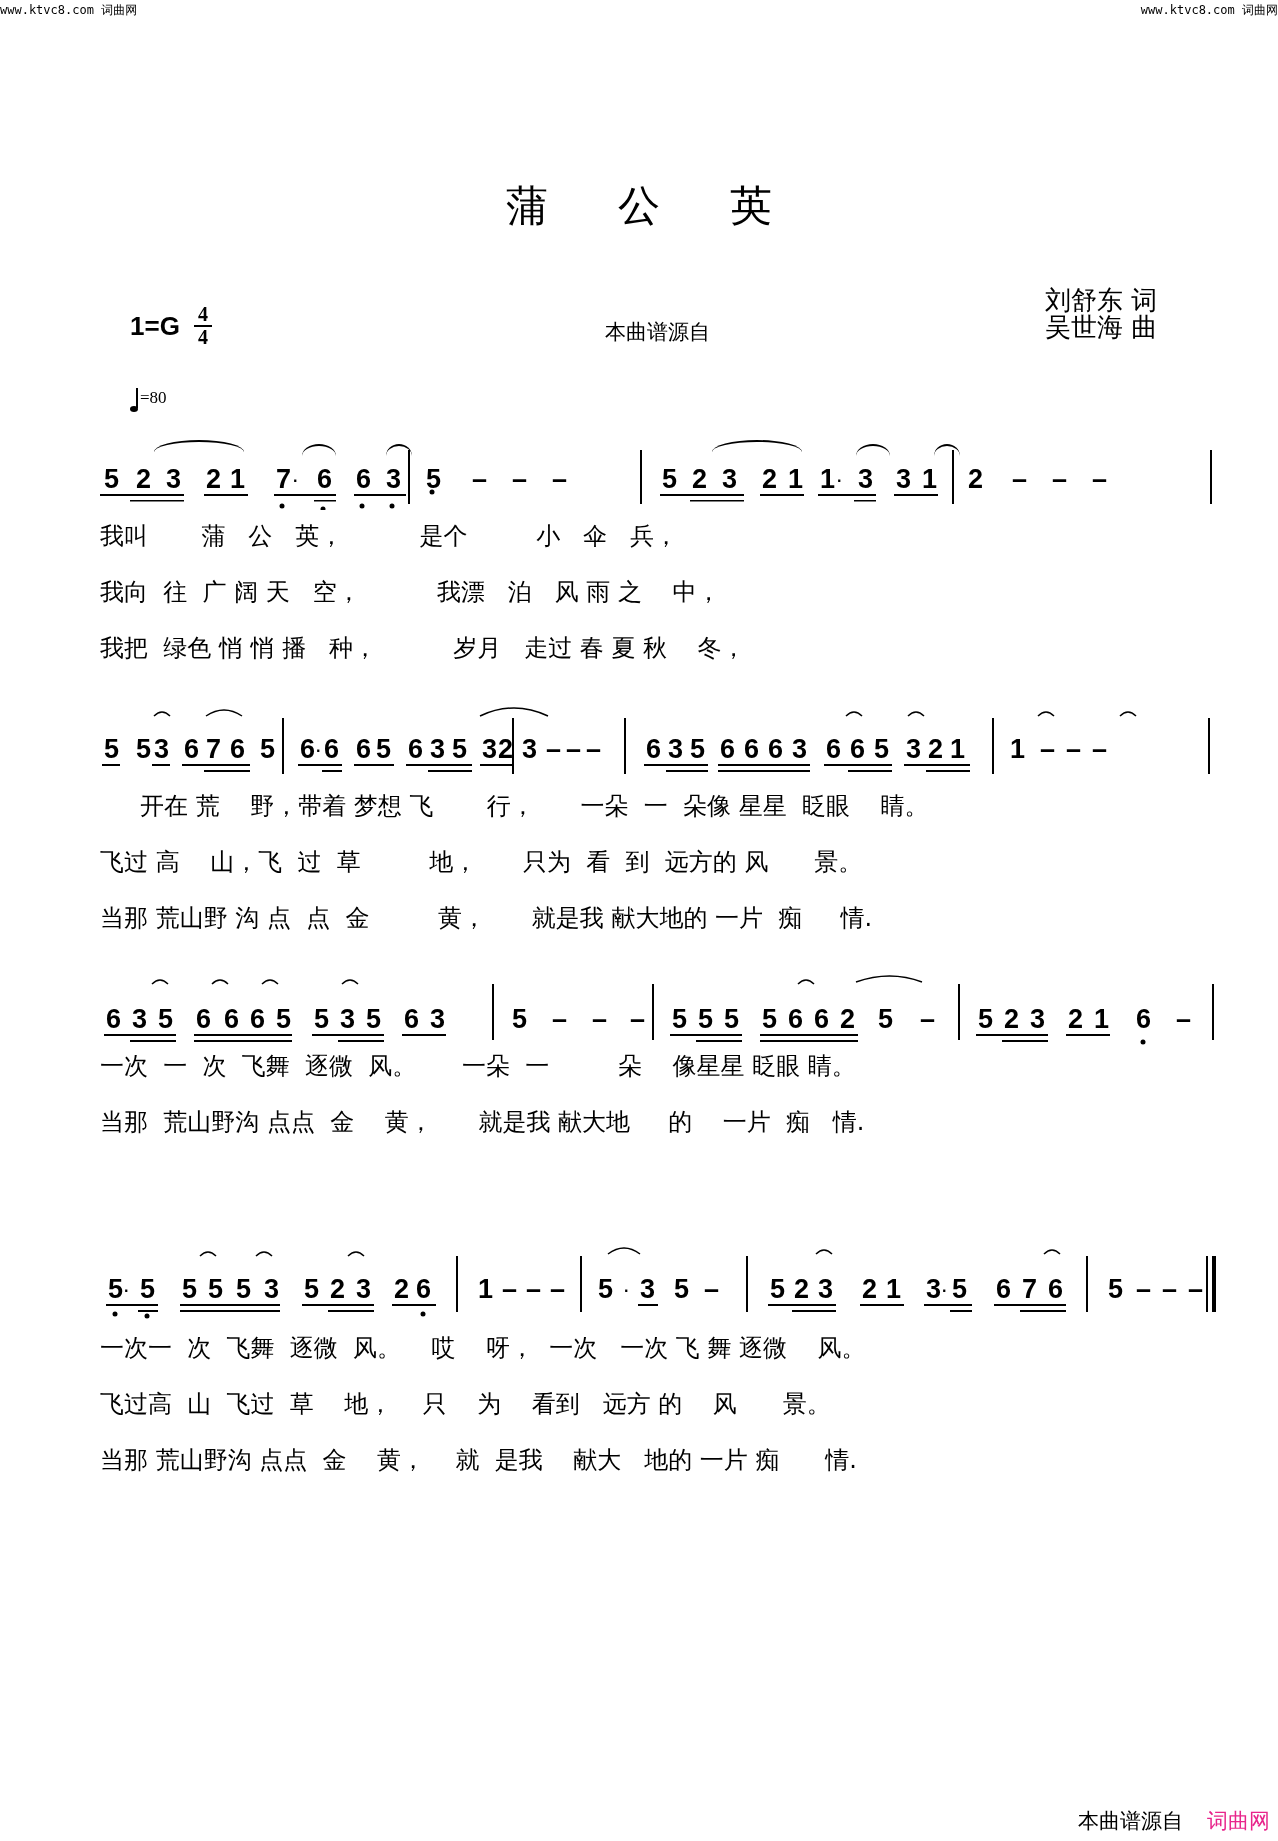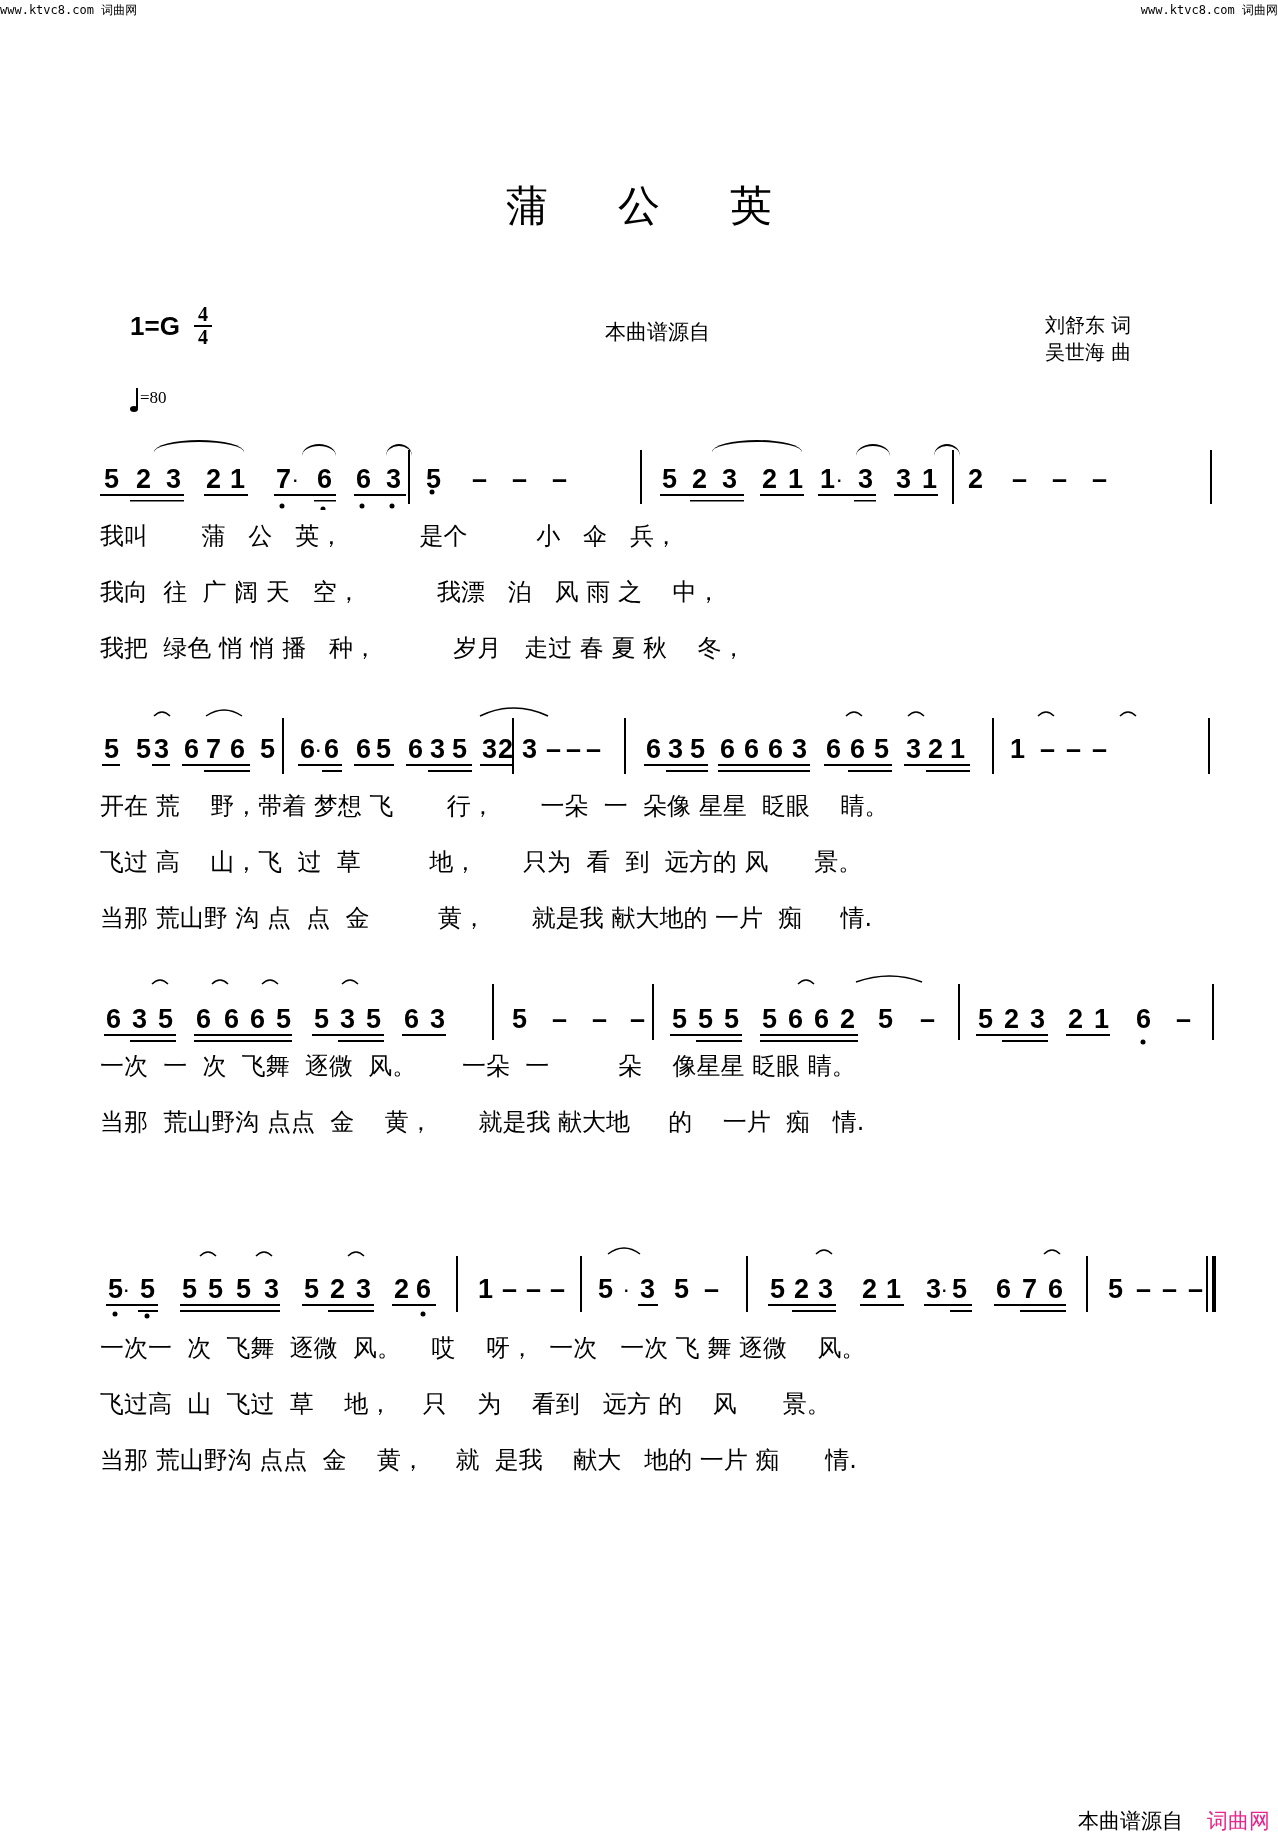"刘舒东 词" .credits { font-size: 20px -> 26px; top: 312px -> 287px }
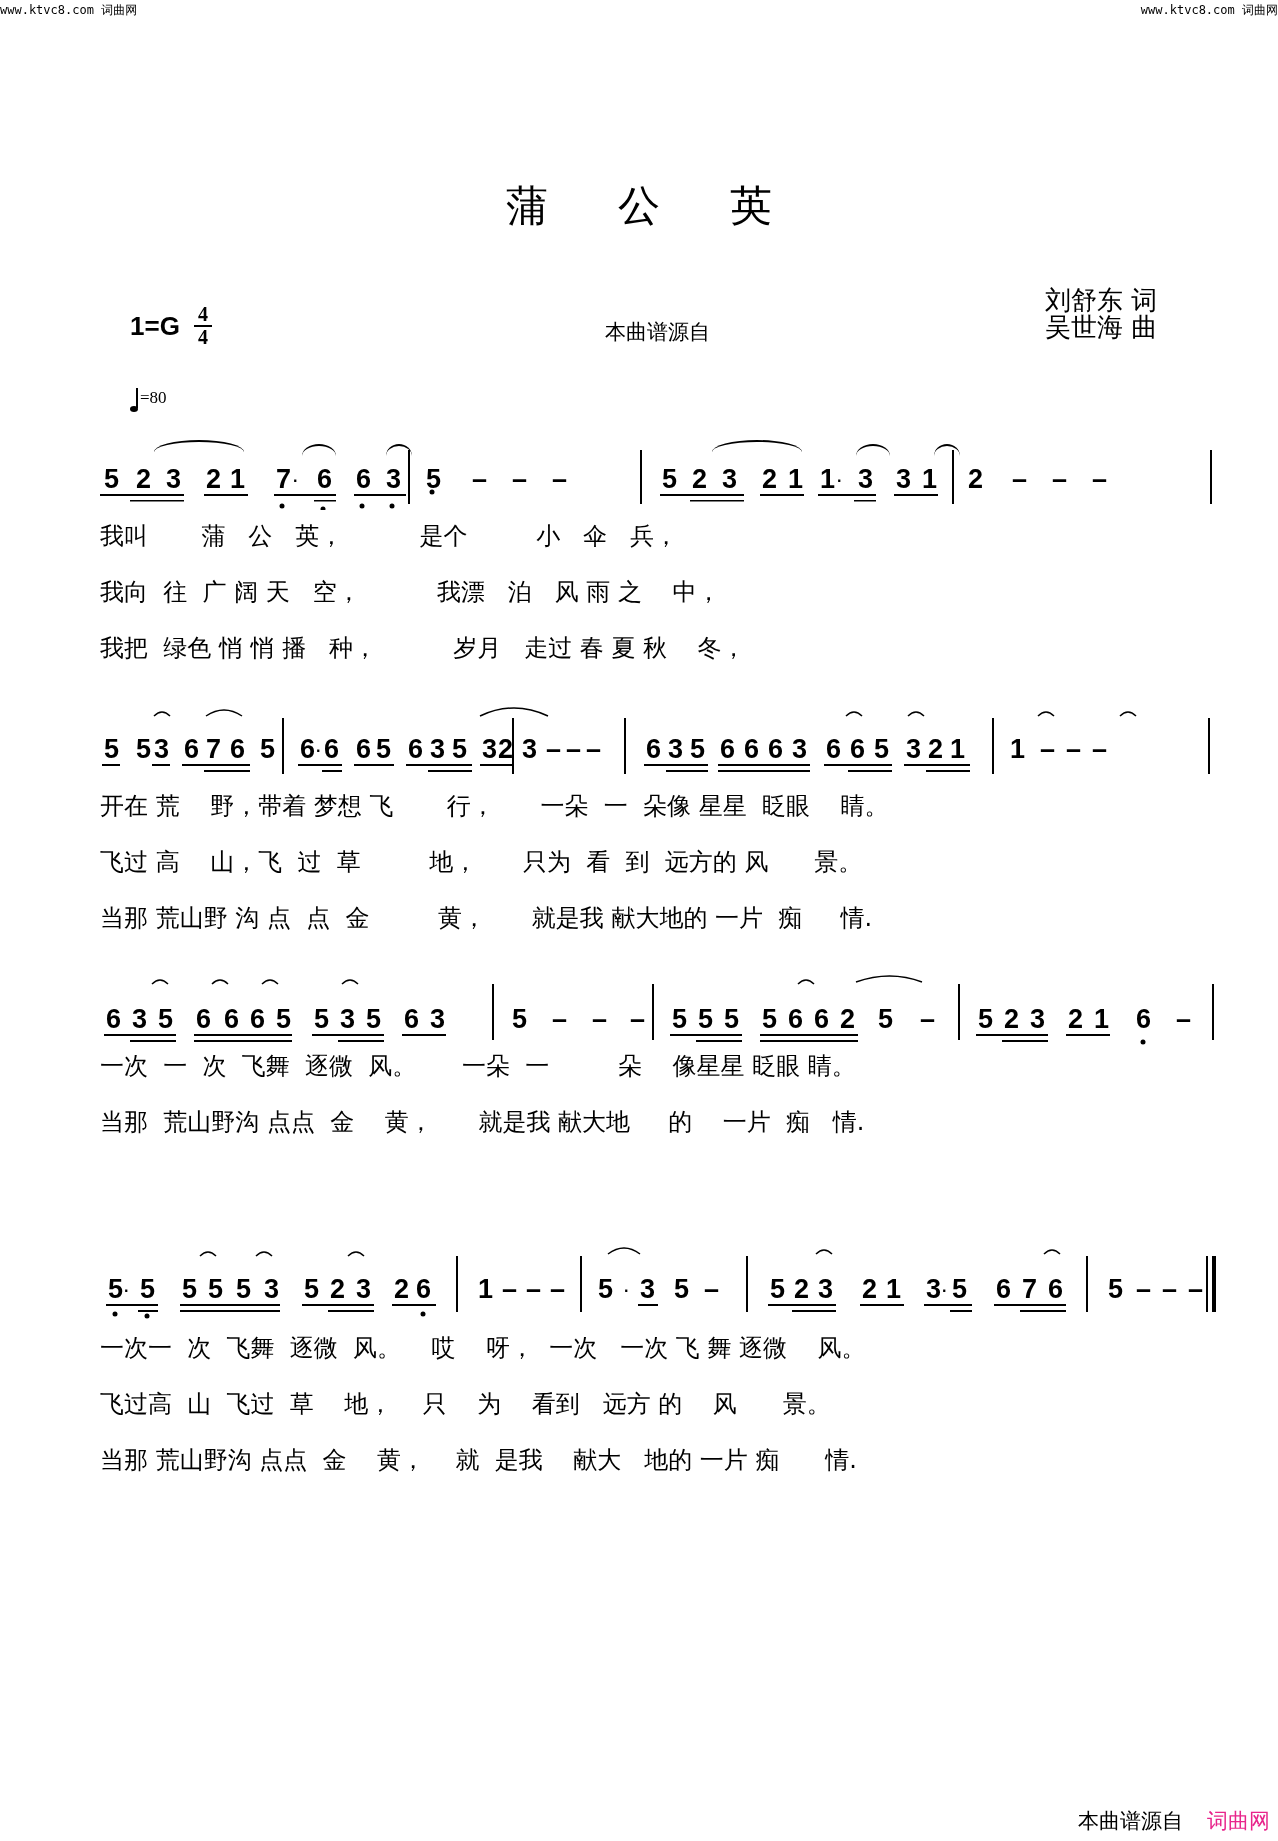"开在 荒 野，带着 梦想 飞" div.lyric-line { margin-left: none -> 40px }
